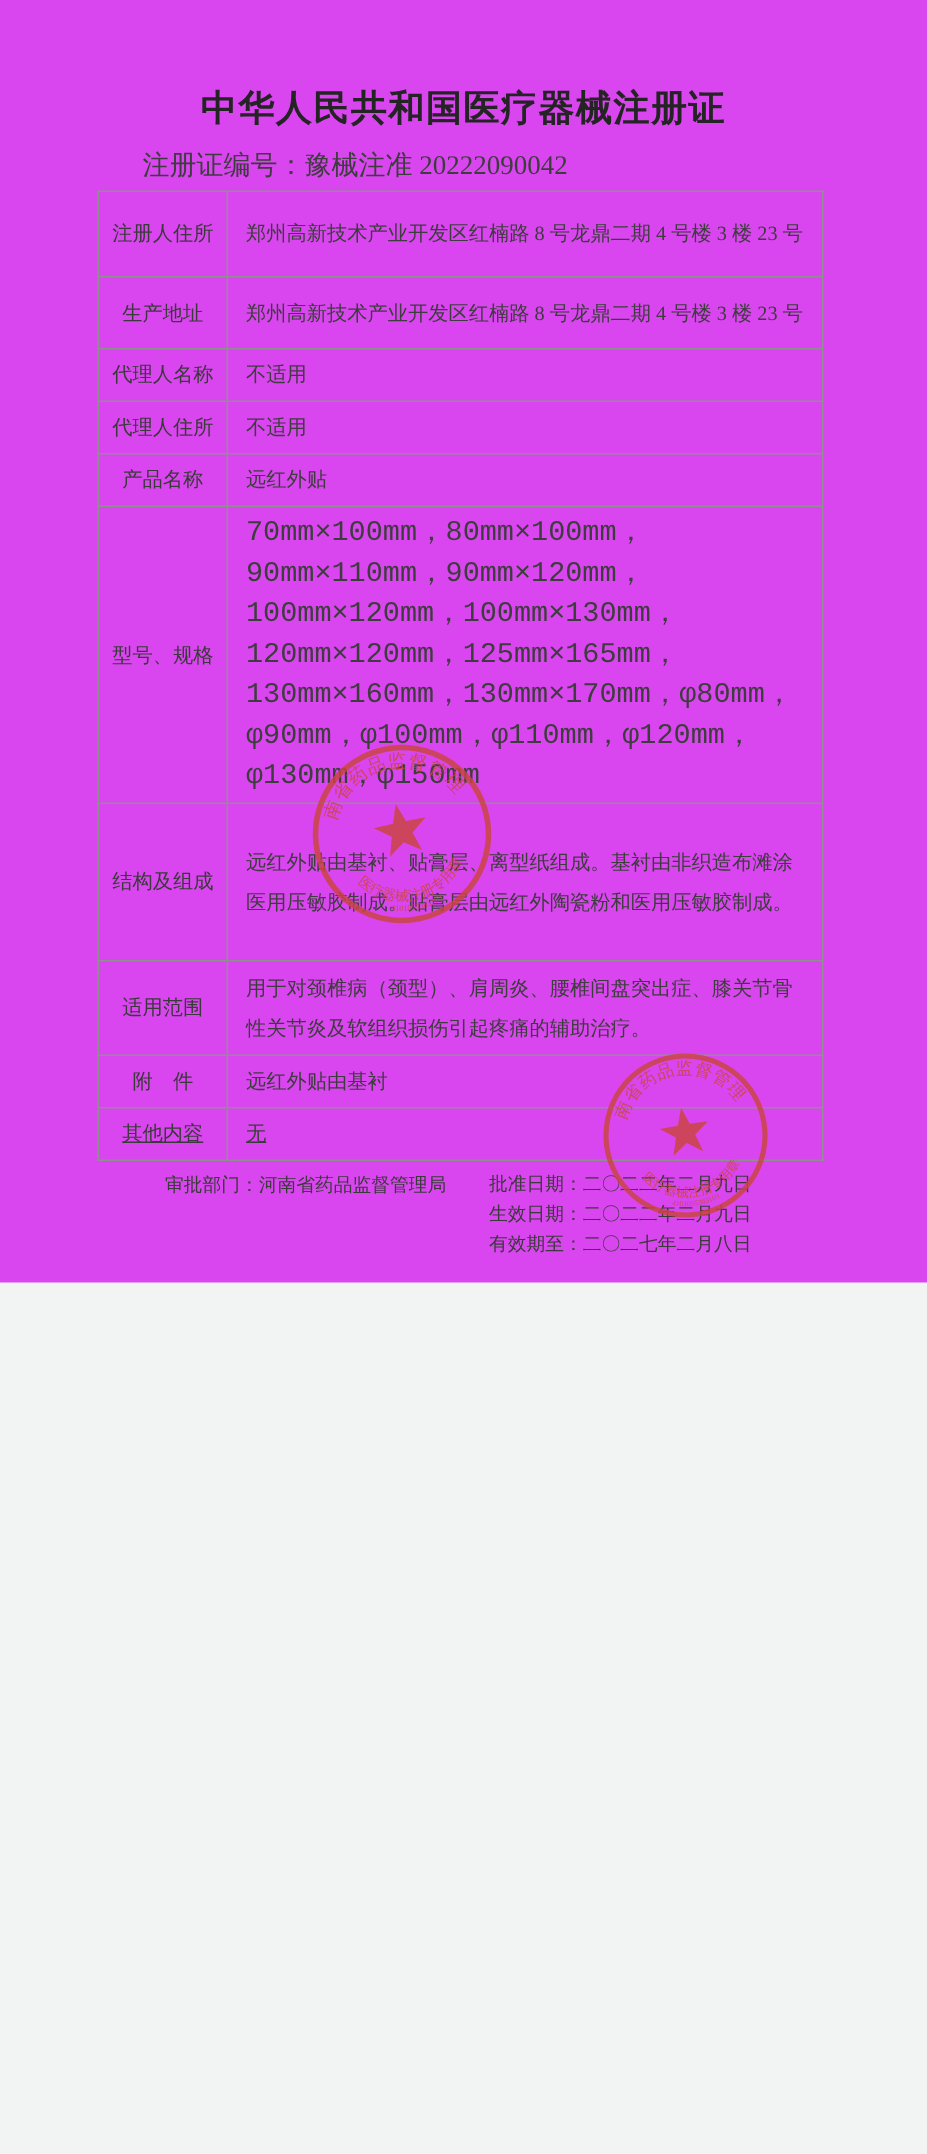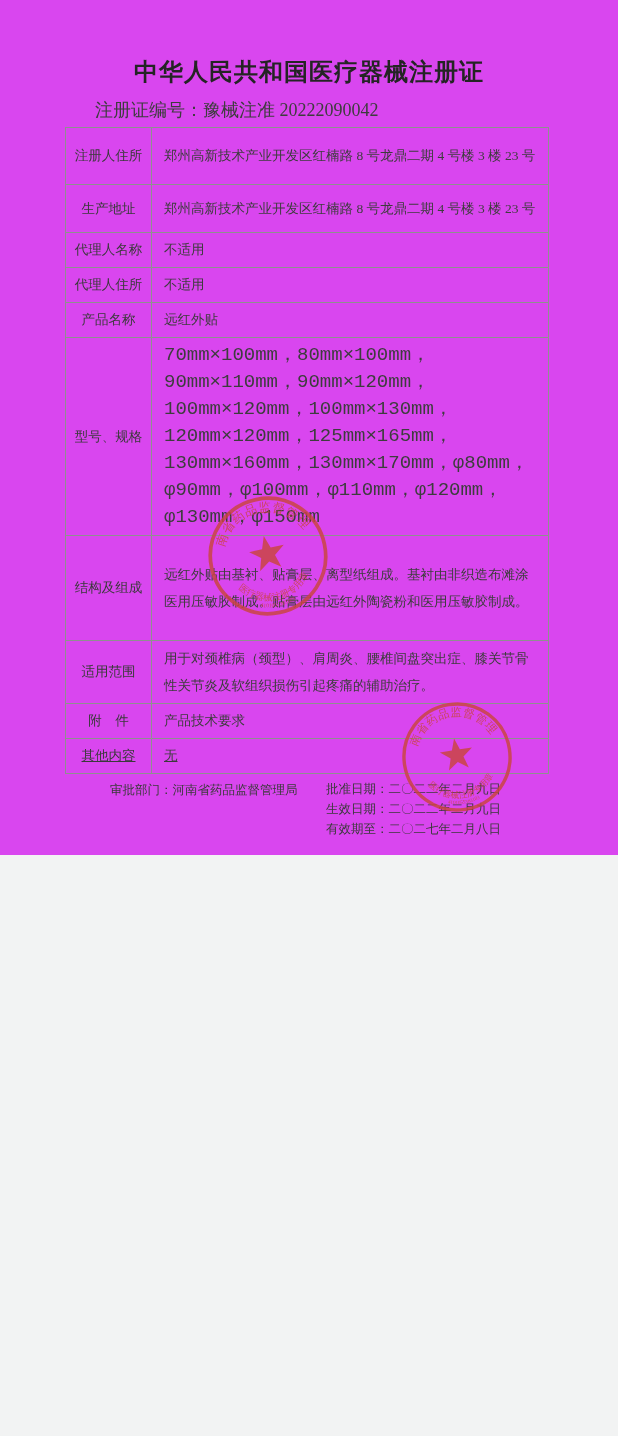"产品技术要求" td.val { text: 产品技术要求 -> 远红外贴由基衬 }
